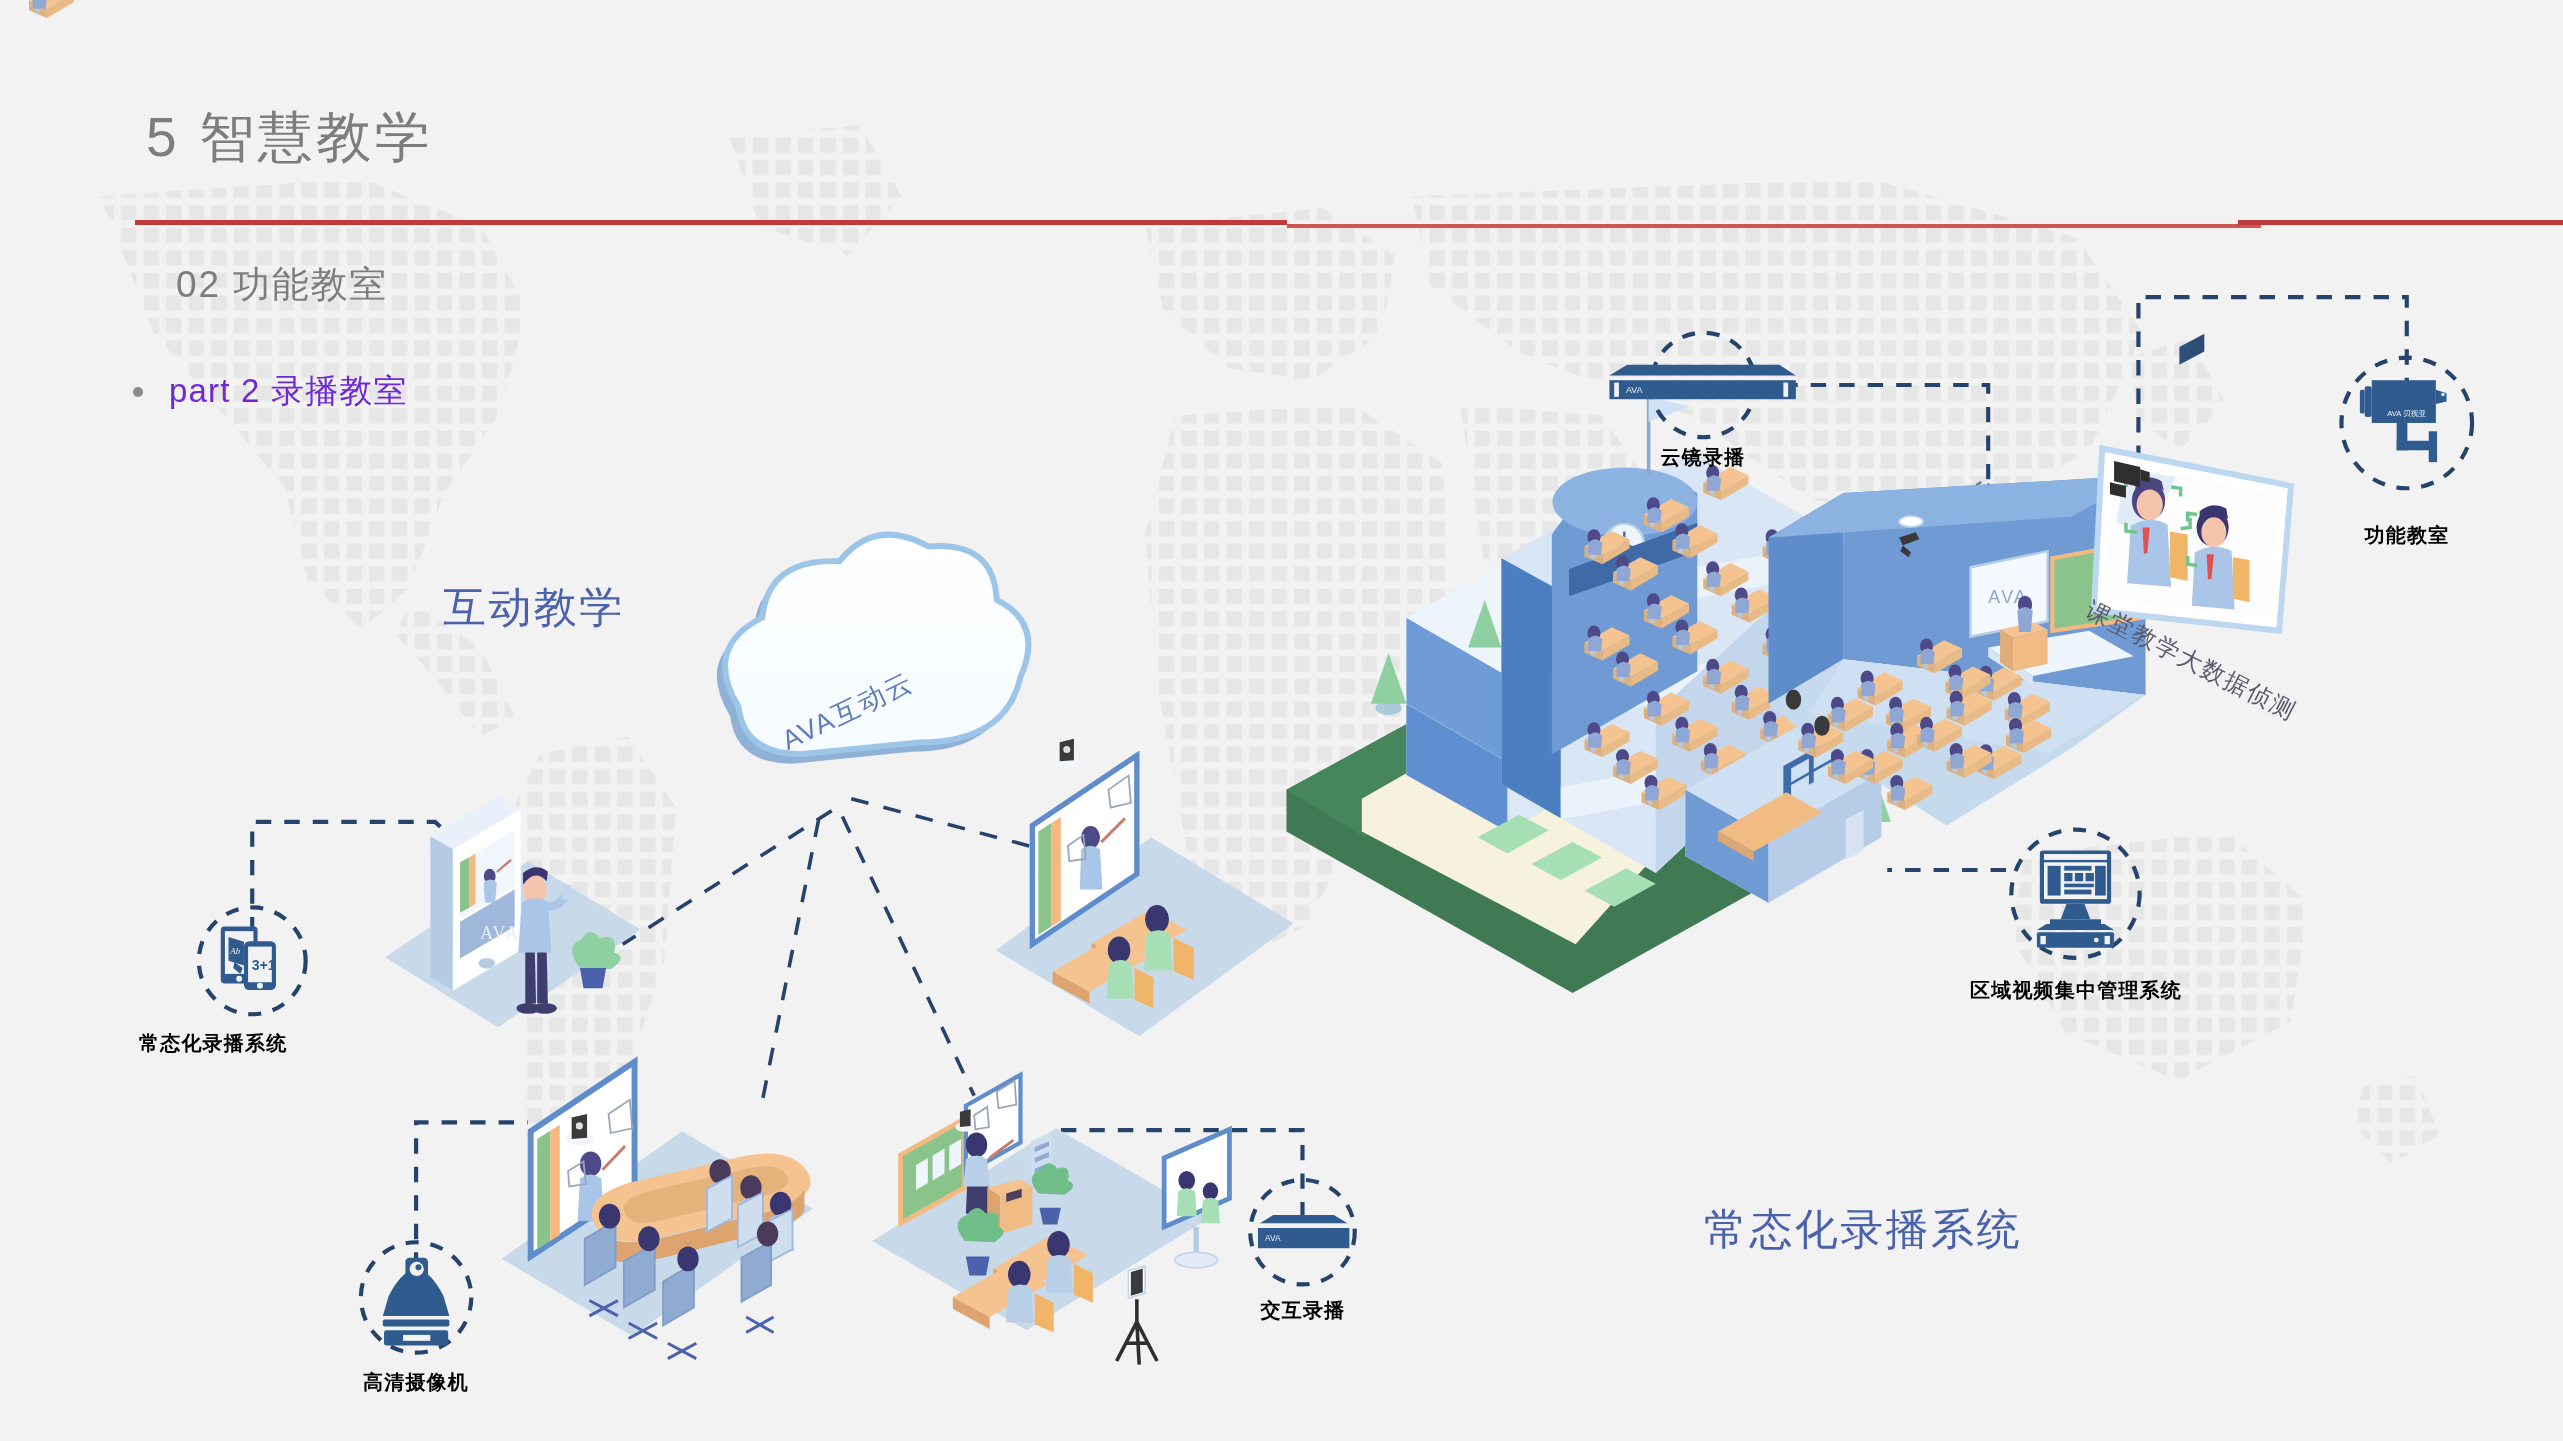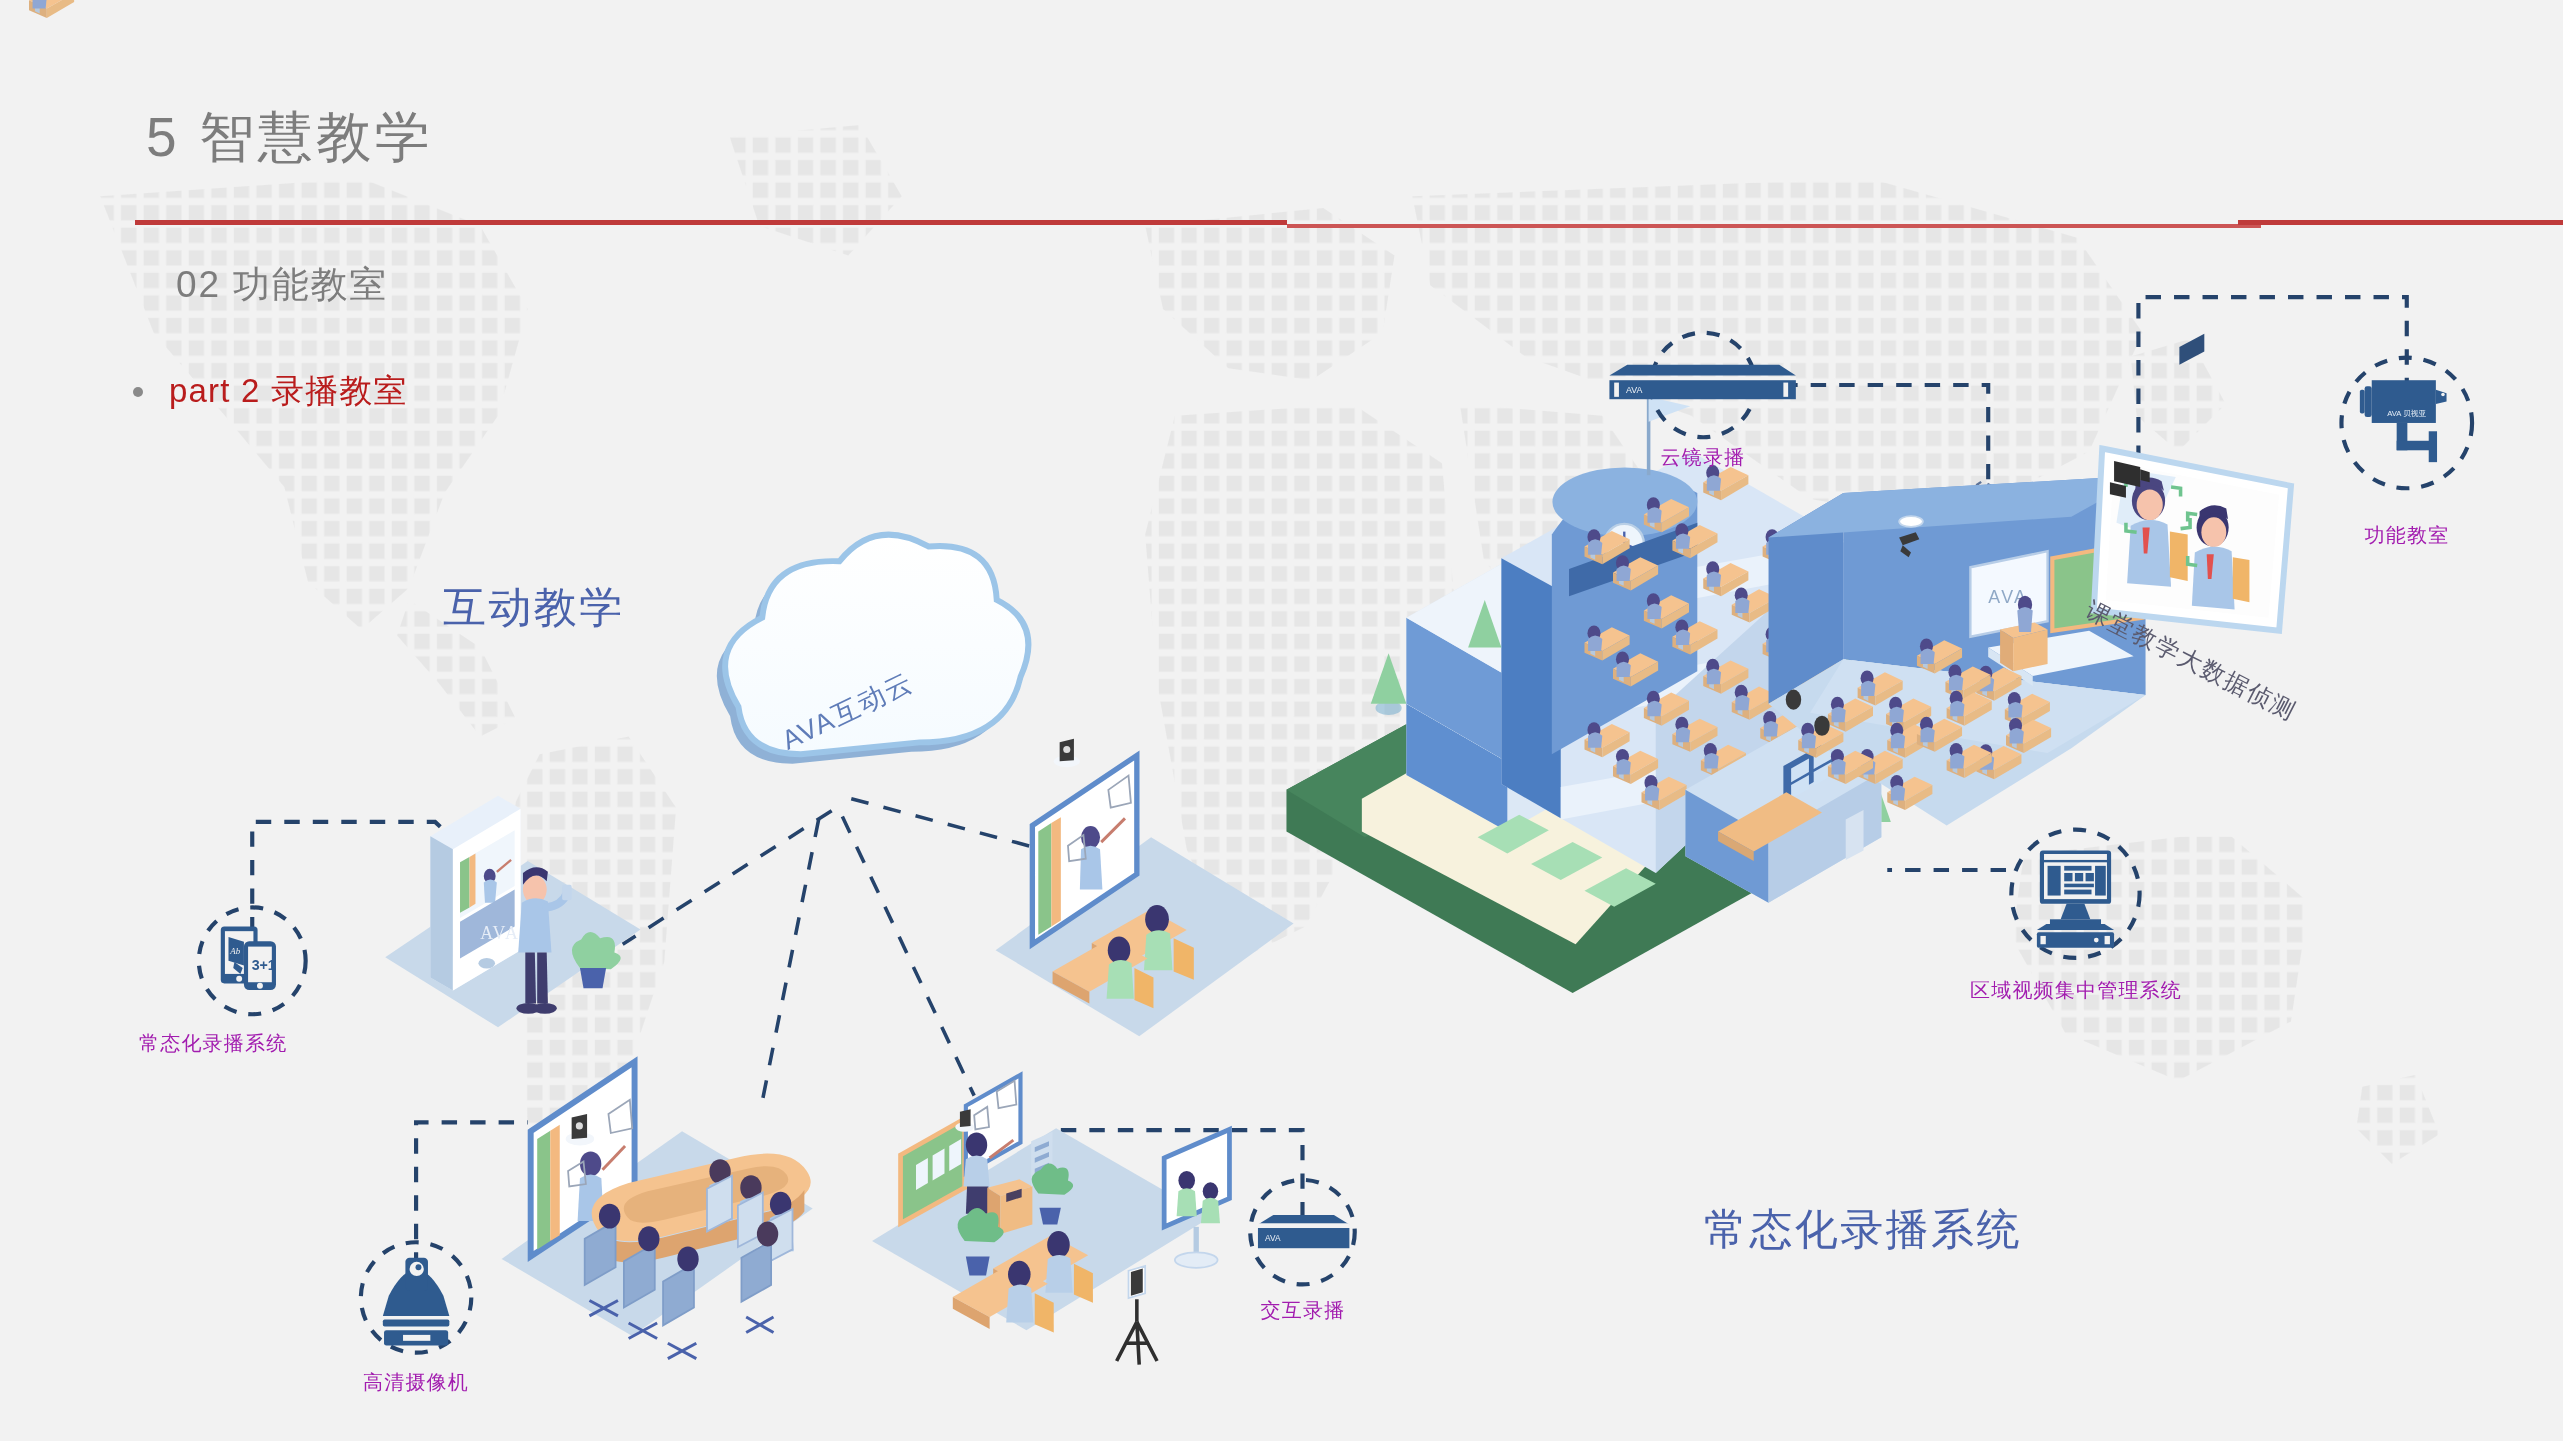"part 2 录播教室" .bullet-txt { color: #b91c1c -> #6d28d9 }
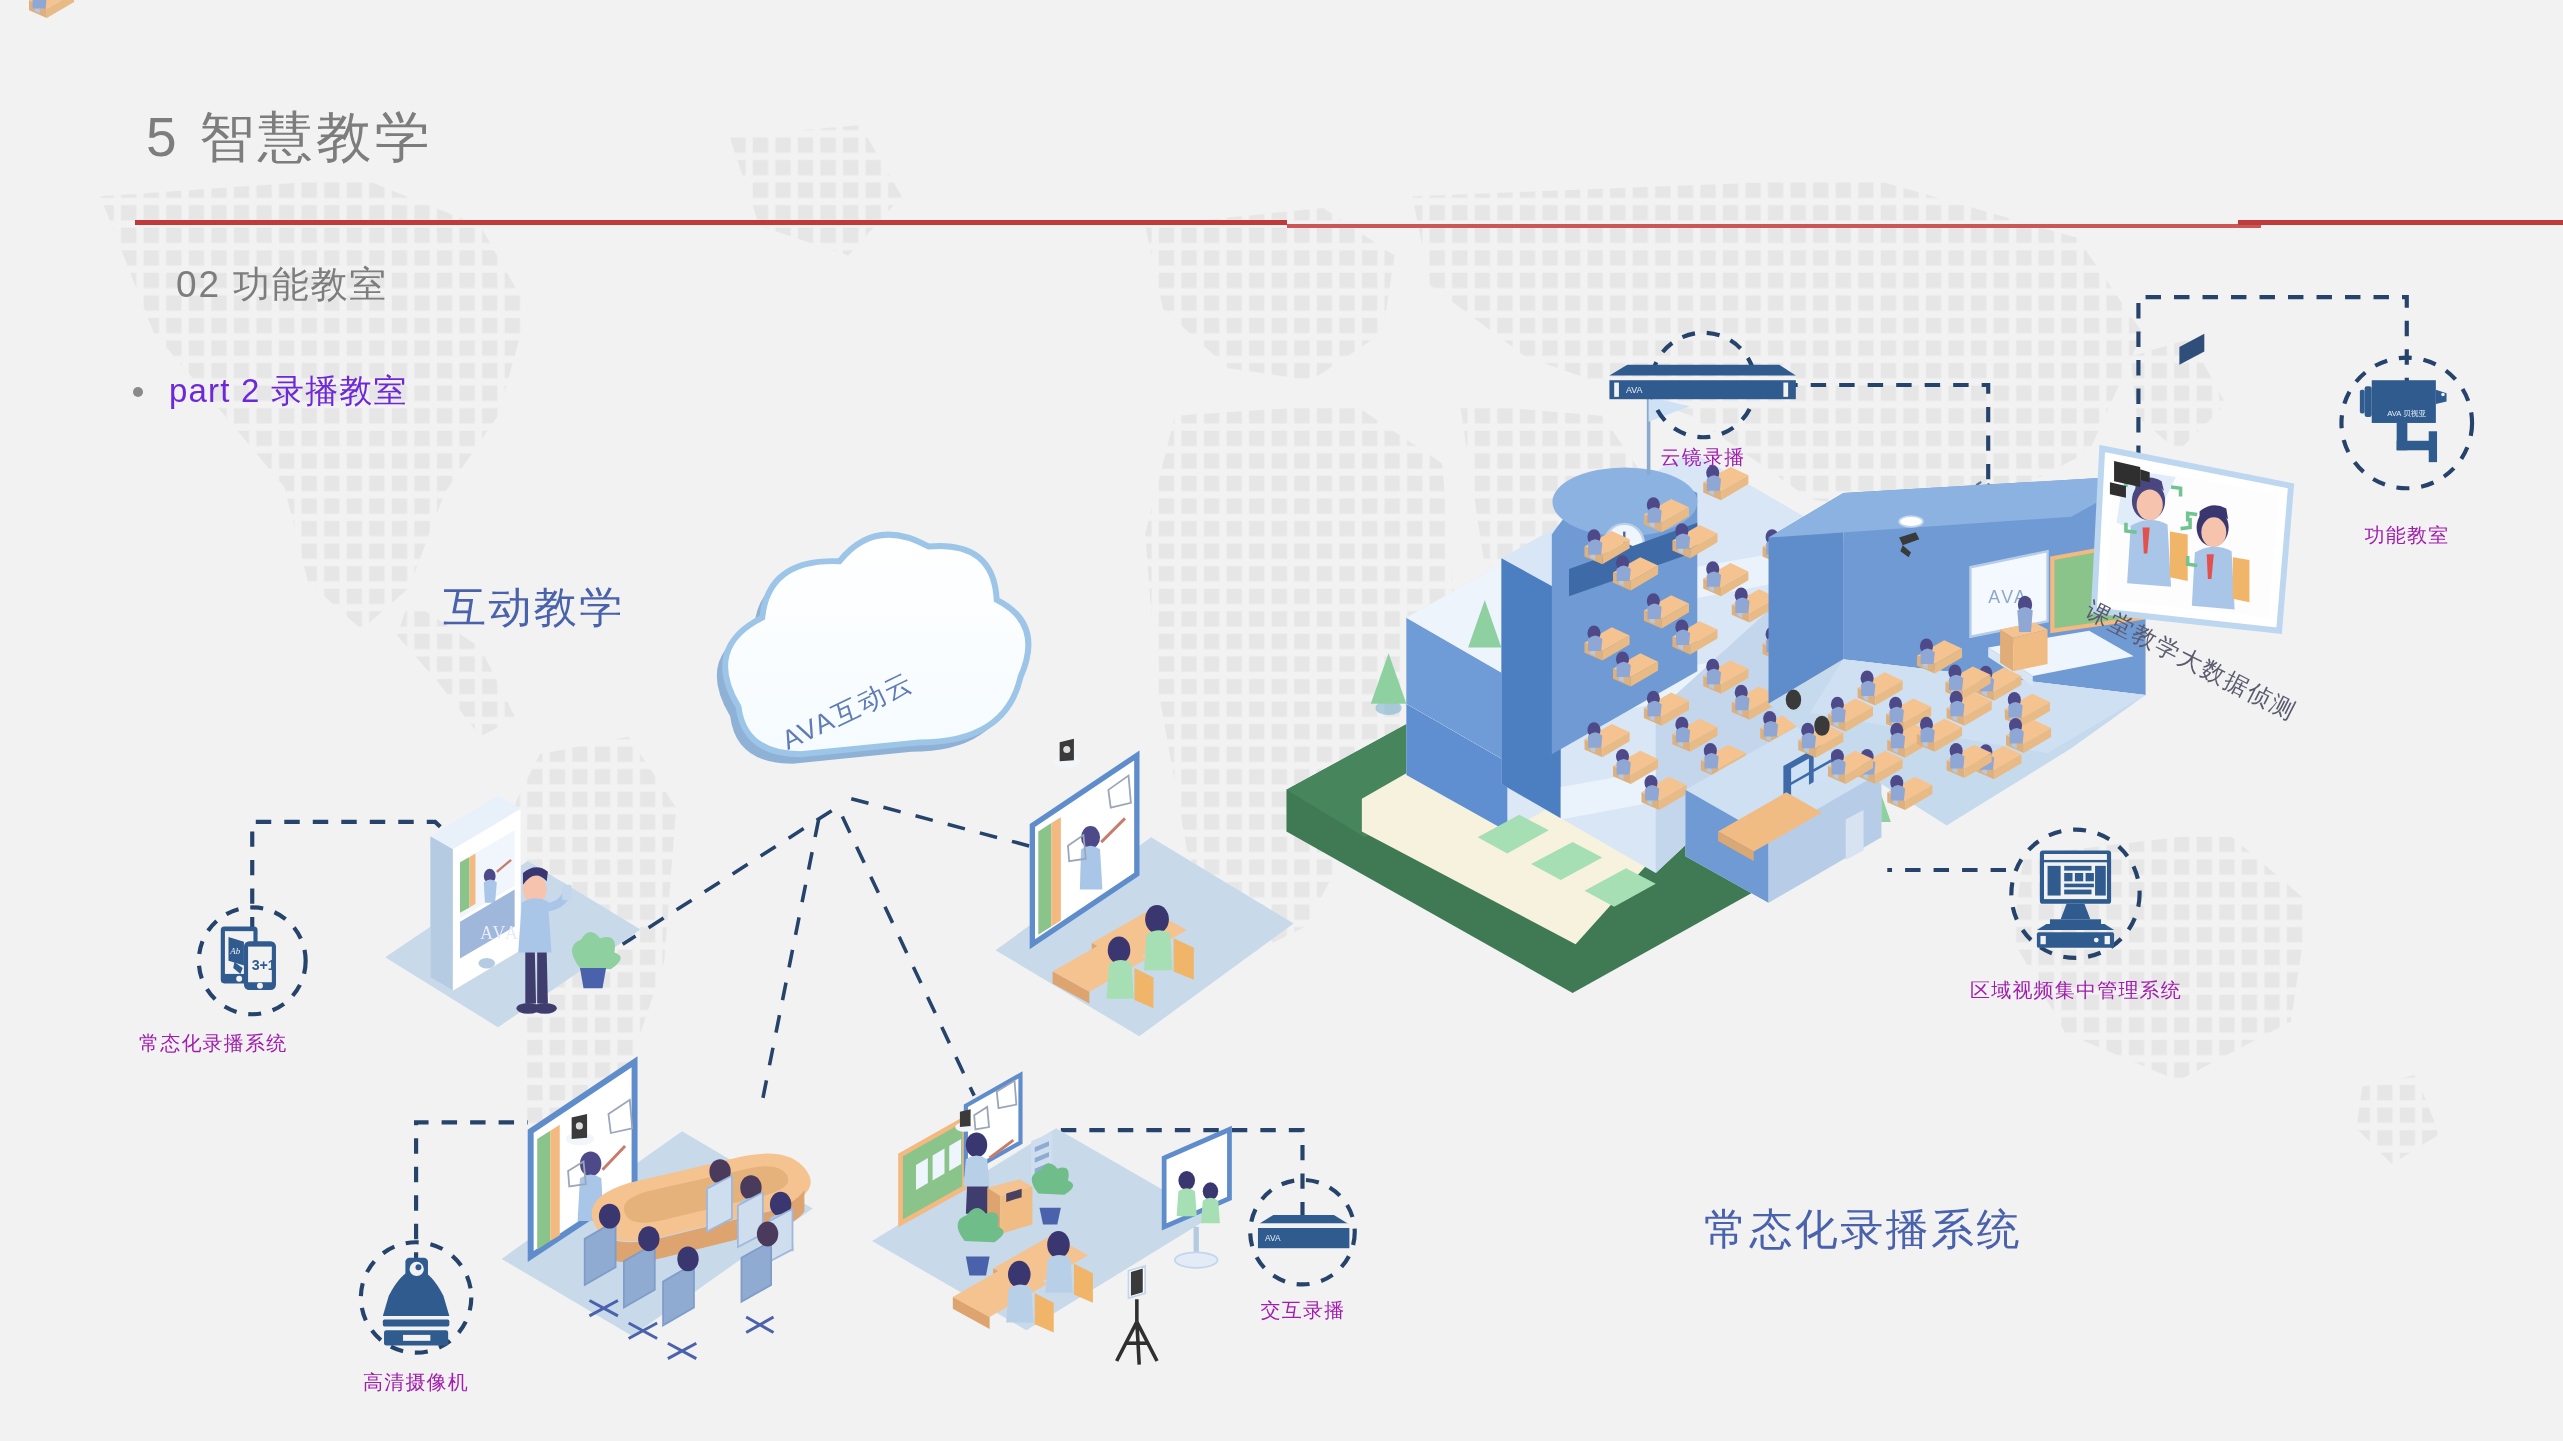"云镜录播" .nodelabel { color: #a21caf -> #000000; font-weight: none -> bold }
